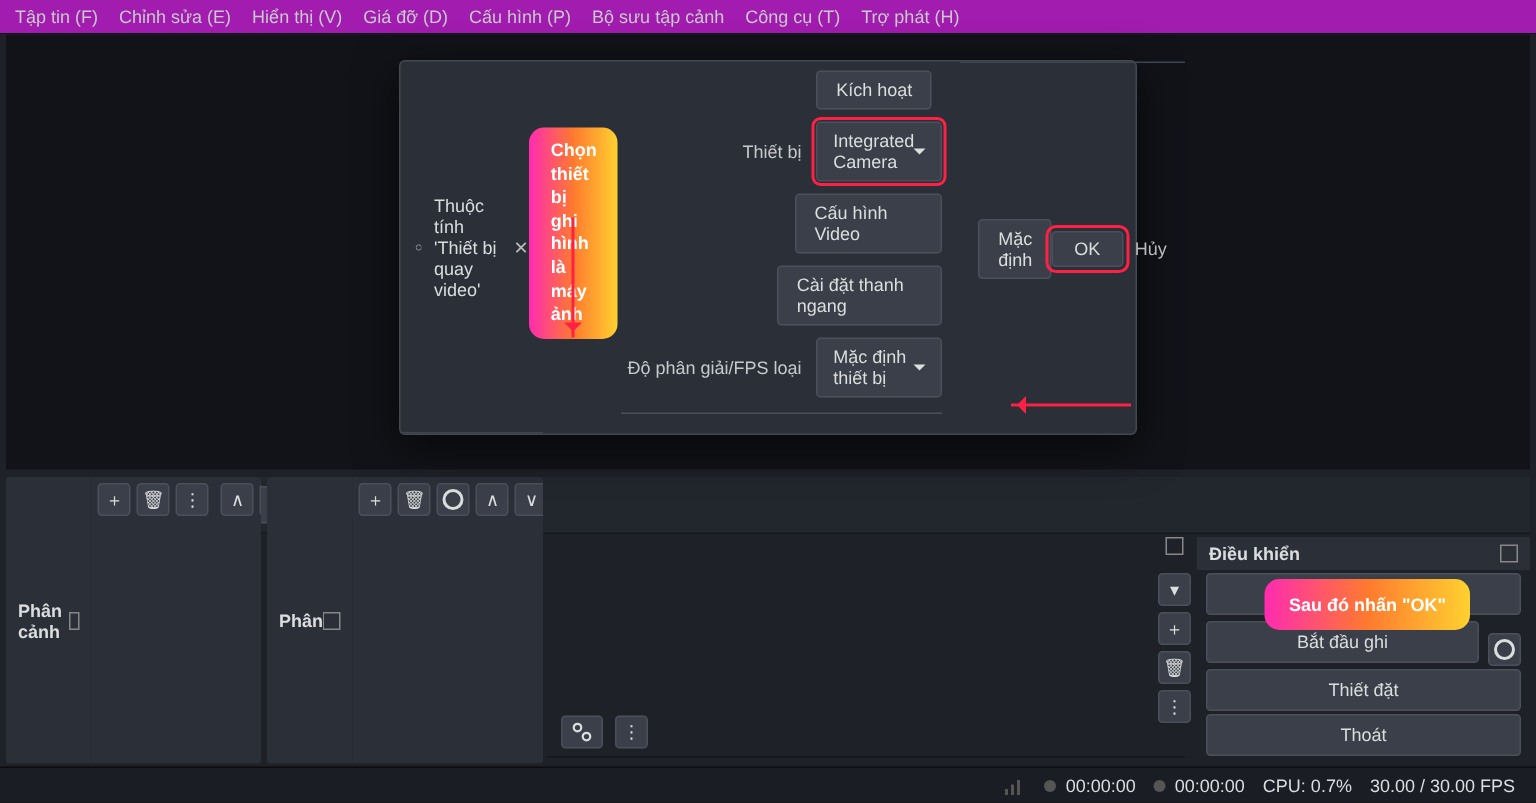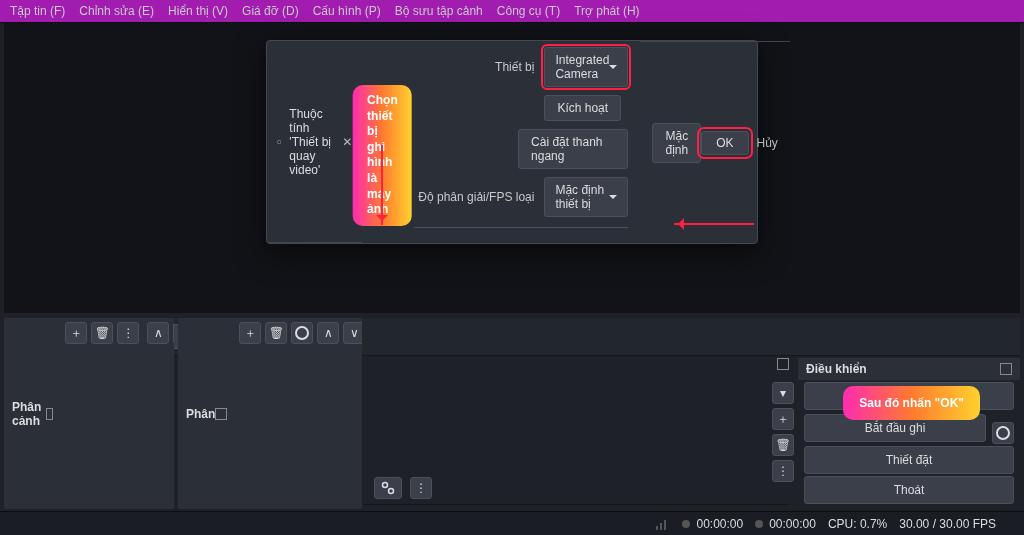"Thiết bị" div.row { order: before "Kích hoạt" -> after "Kích hoạt" }
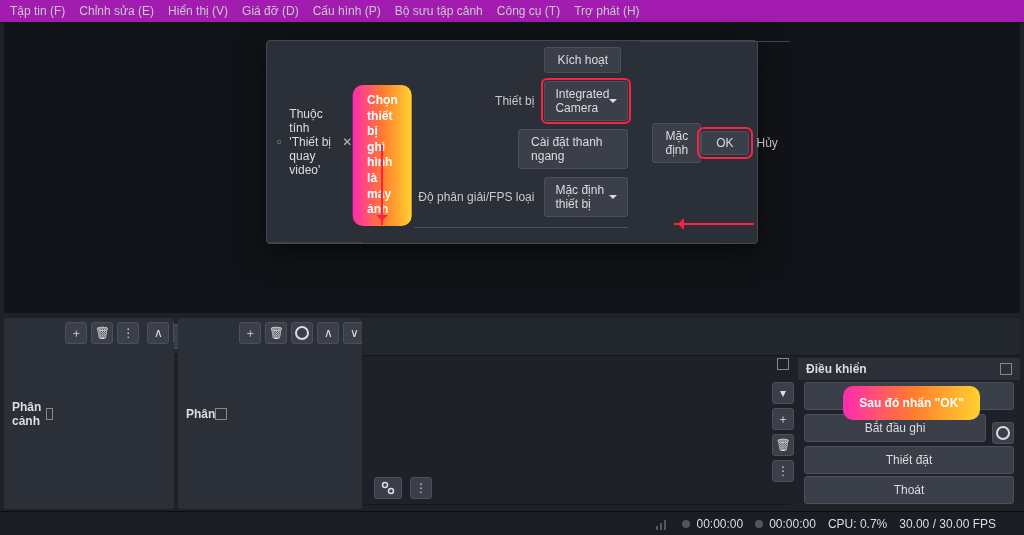"Cấu hình Video" div.row { html: none -> <div> <span></span> <span>Cấu hình Video</span> </div> }
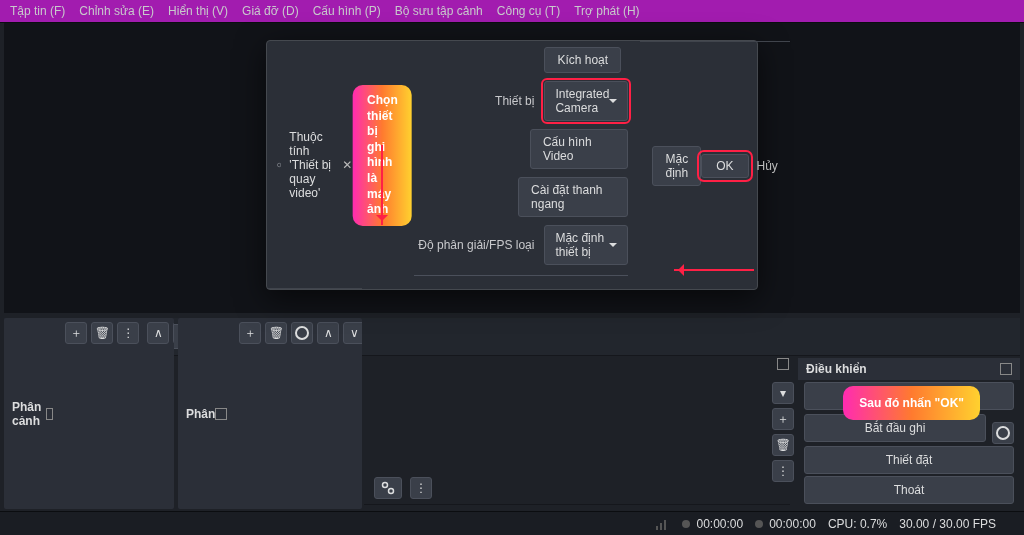"00:00:00" .statusbar { padding: 0 28px -> 0 14px }
